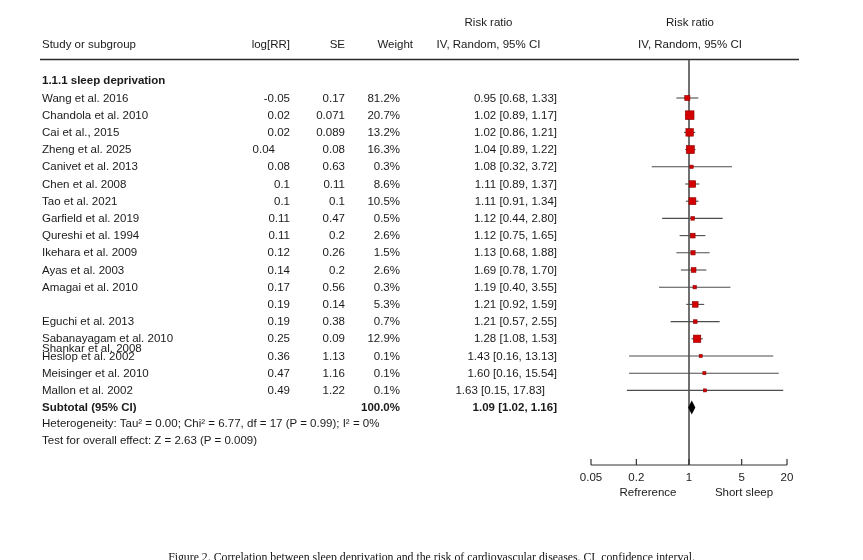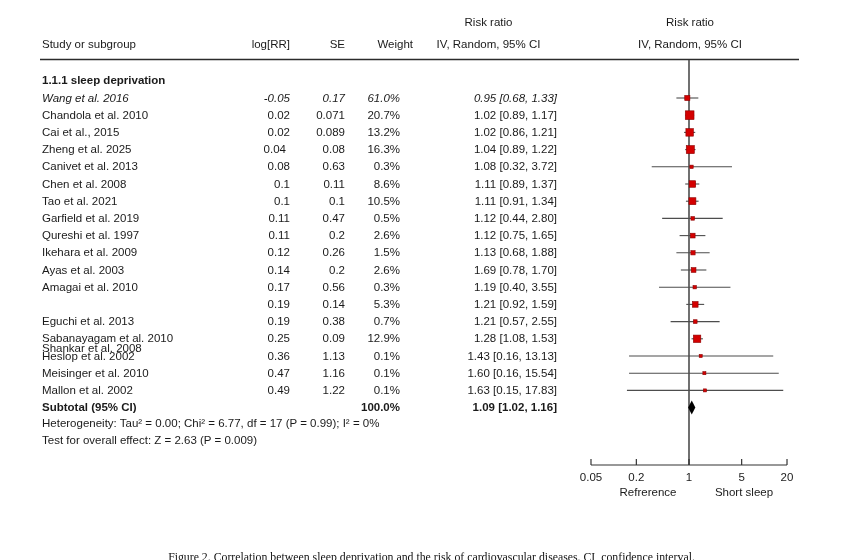"Wang et al. 2016" div.abs { font-style: italic -> none }
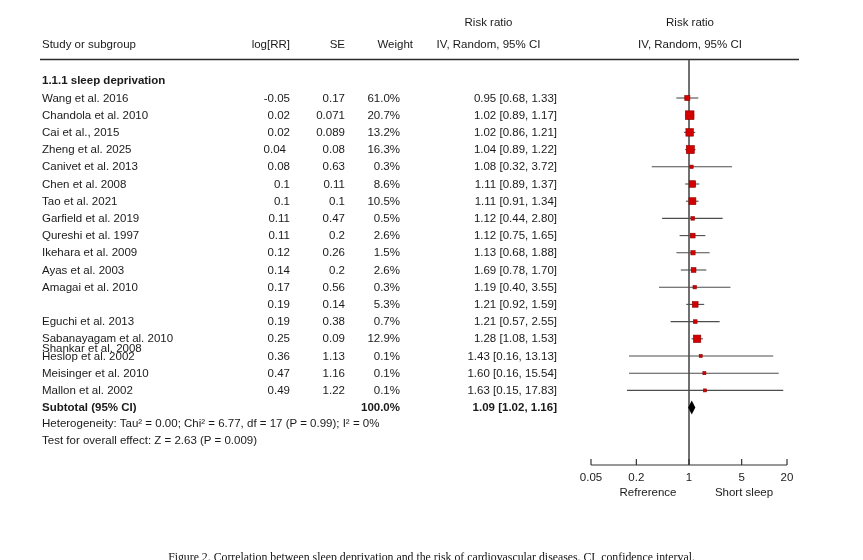"61.0%" span.abs { text: 61.0% -> 81.2% }
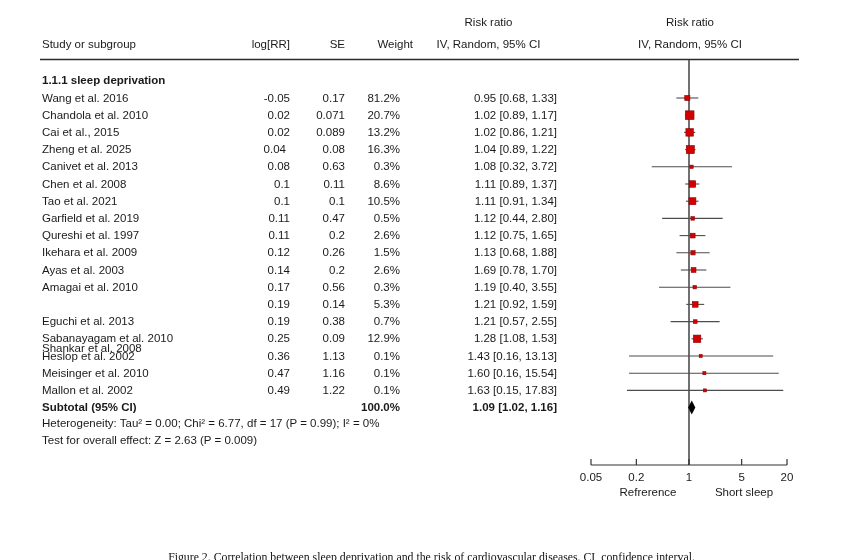"0.04" span.abs { left: 216px -> 205px }
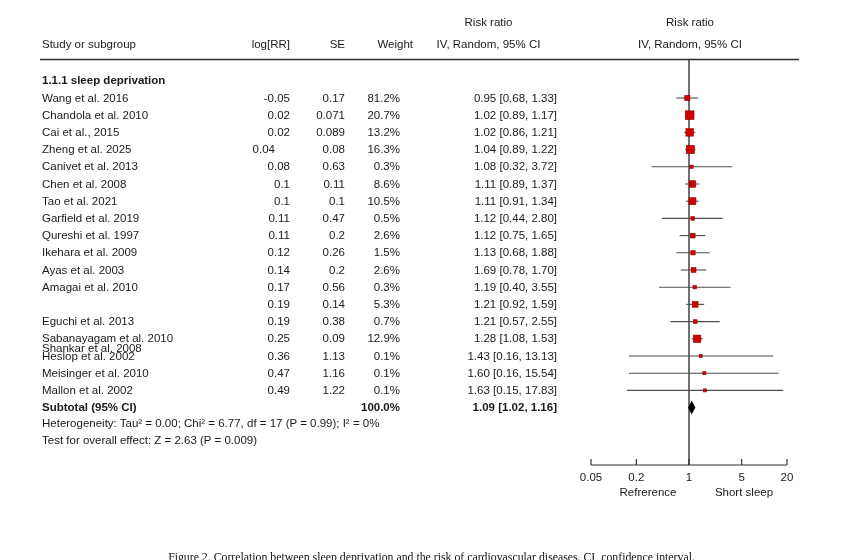"Qureshi et al. 1997" span.abs { text: 1997 -> 1994 }
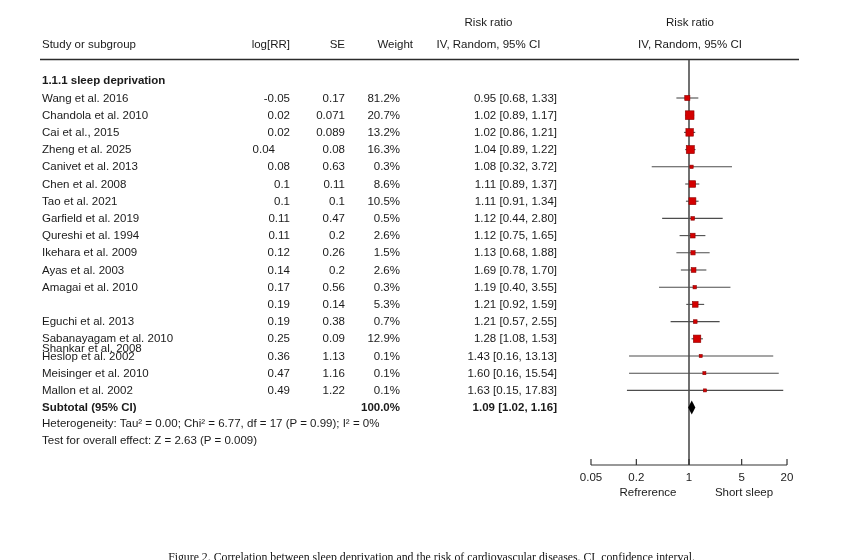"1.63 [0.15, 17.83]" span.abs { left: 420px -> 408px }
